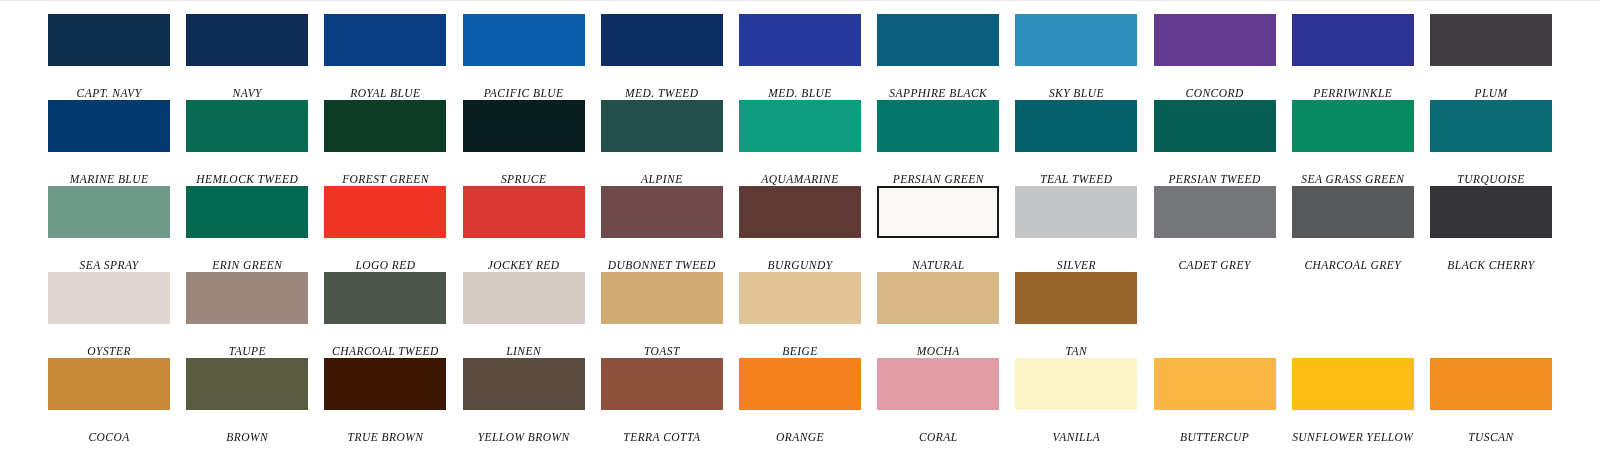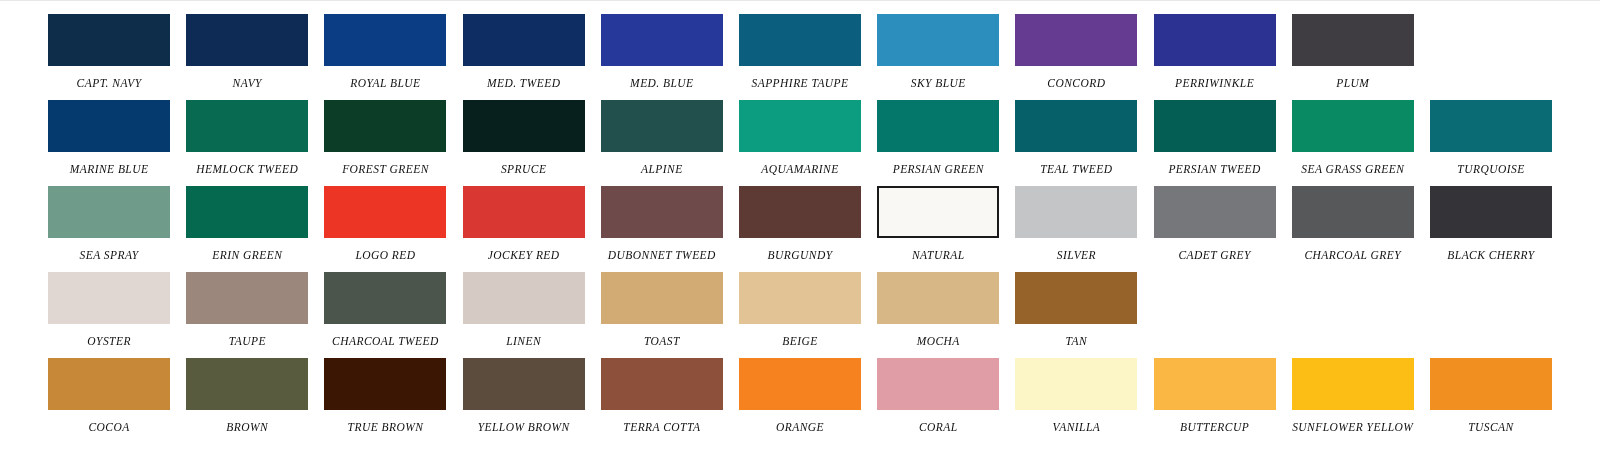"CAPT. NAVY" .swatch-label { margin-top: 11px -> 21px }
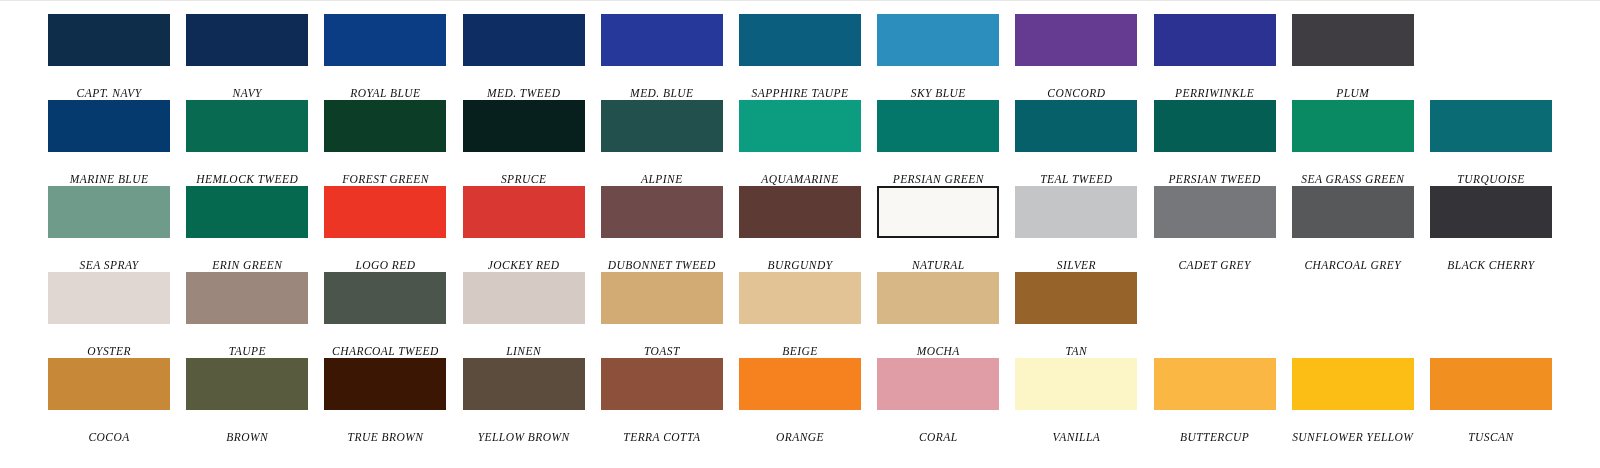"PACIFIC BLUE" div.swatch-cell { html: none -> <div> <div></div> <div>PACIFIC BLUE</div> </div> }
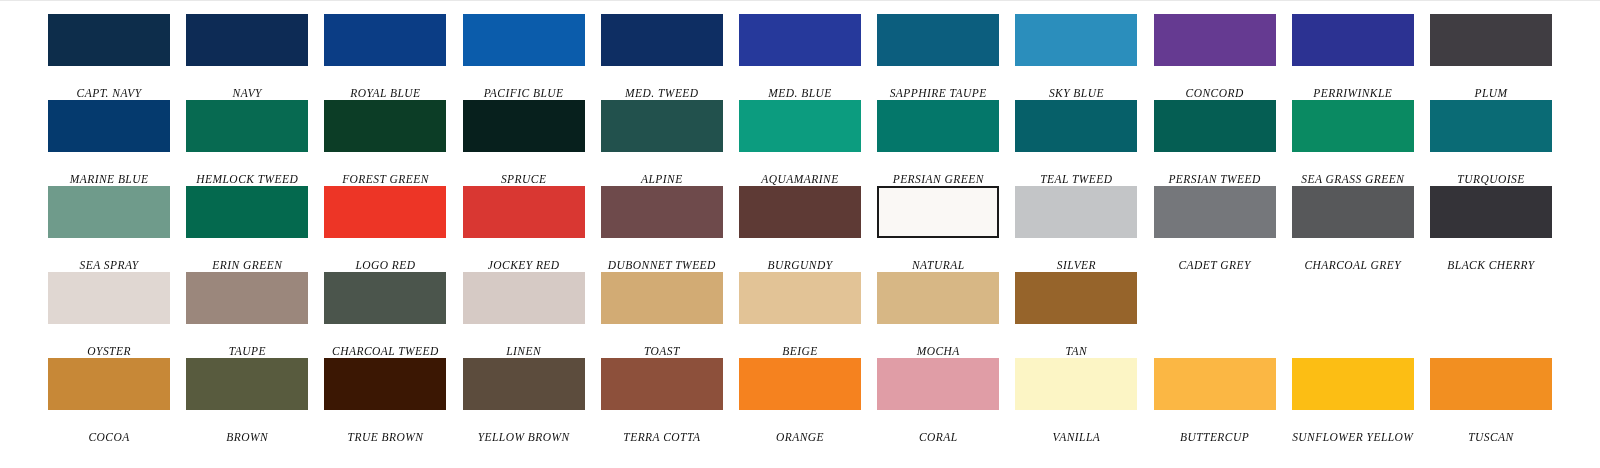"SAPPHIRE TAUPE" div.swatch-label { text: TAUPE -> BLACK }
